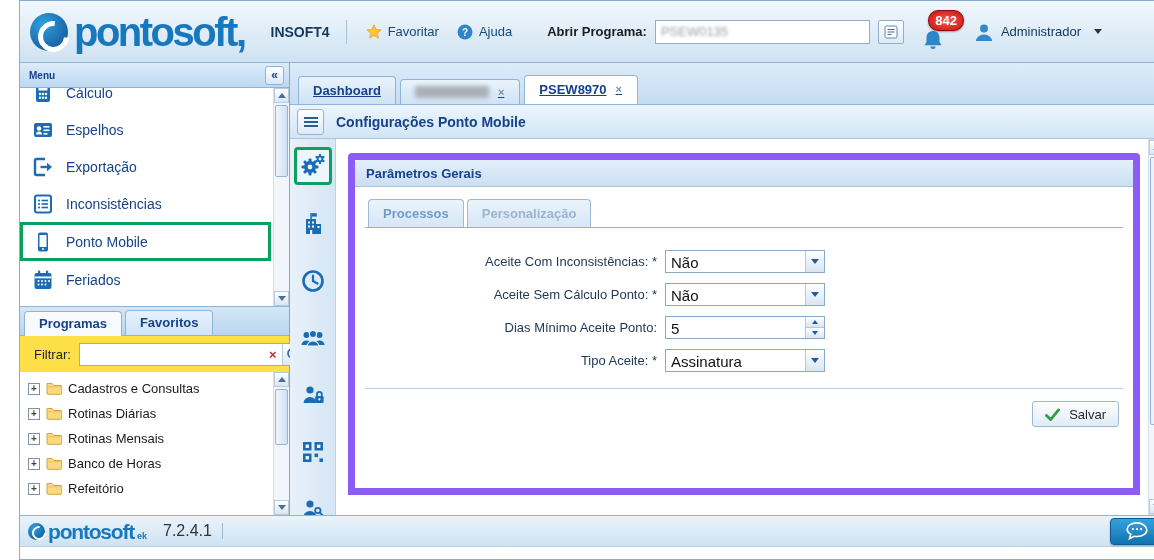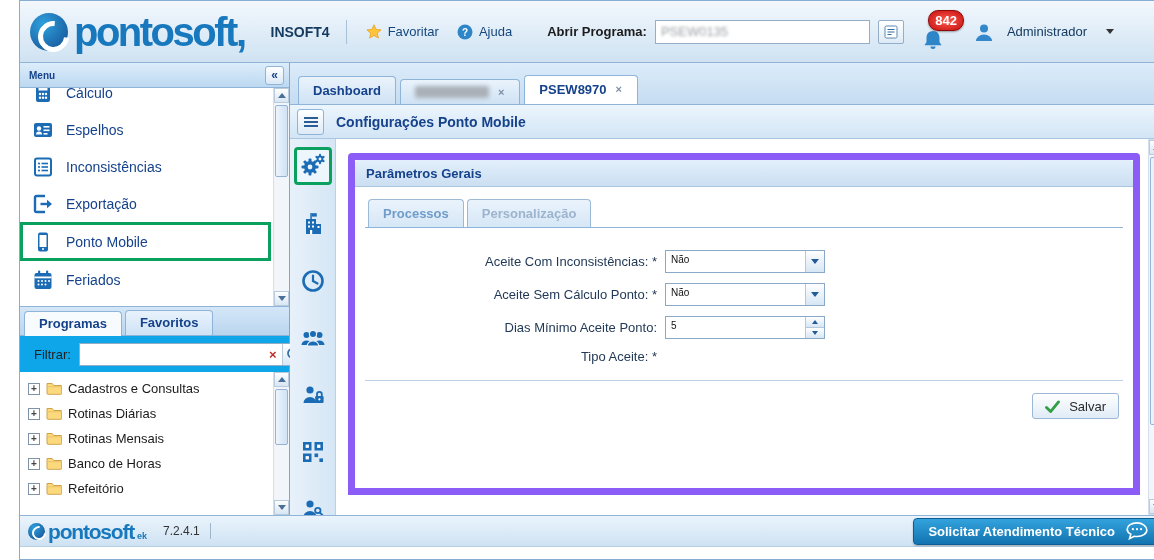"Administrador" .user-menu { gap: 13px -> 7px }
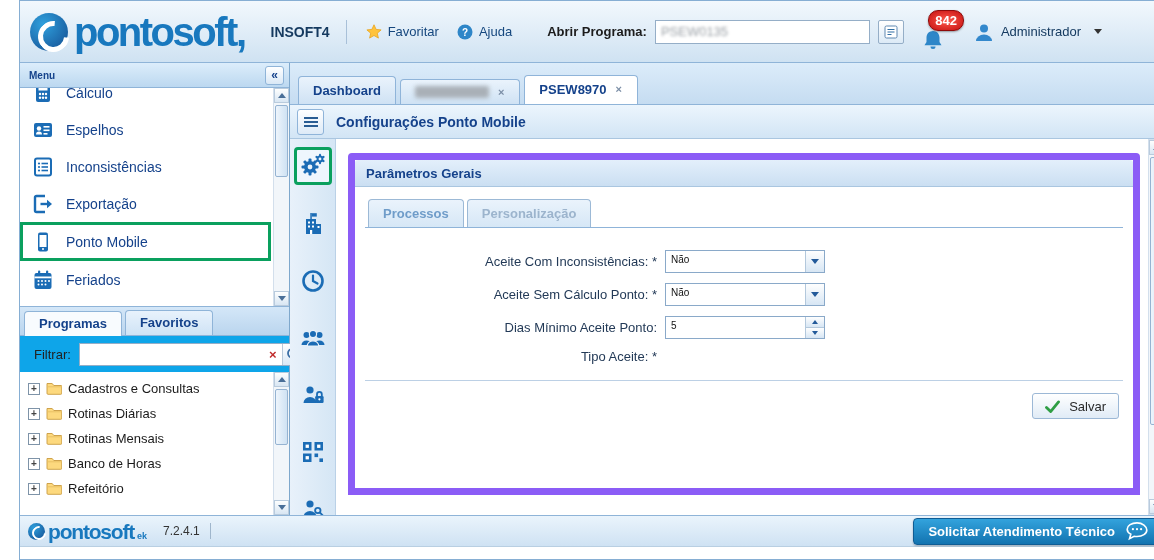"Dashboard" .mtab { text-decoration: none -> underline }
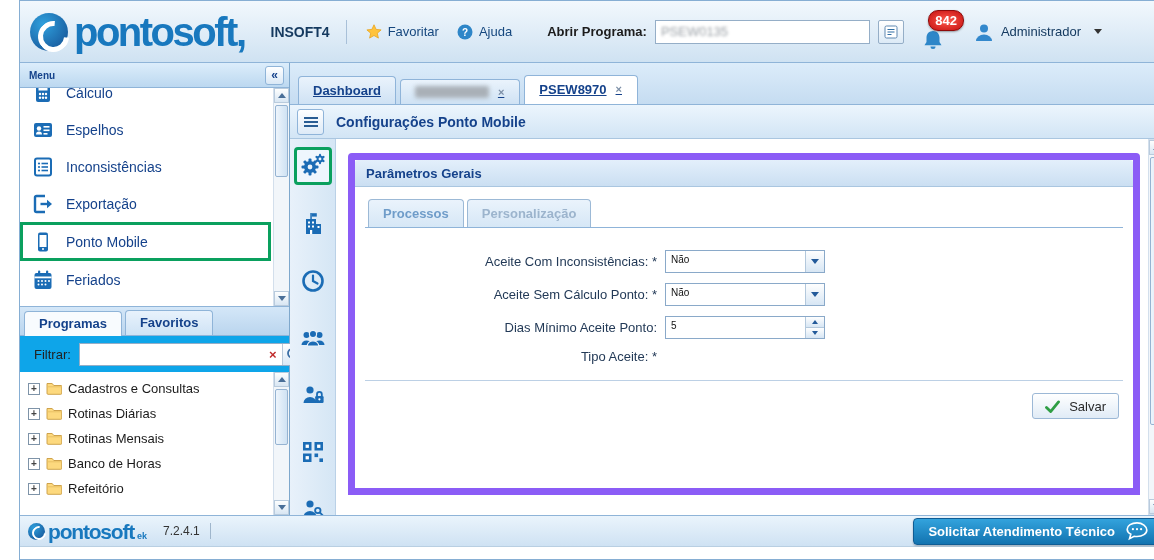"Inconsistências" div.menu-item { order: before "Exportação" -> after "Exportação" }
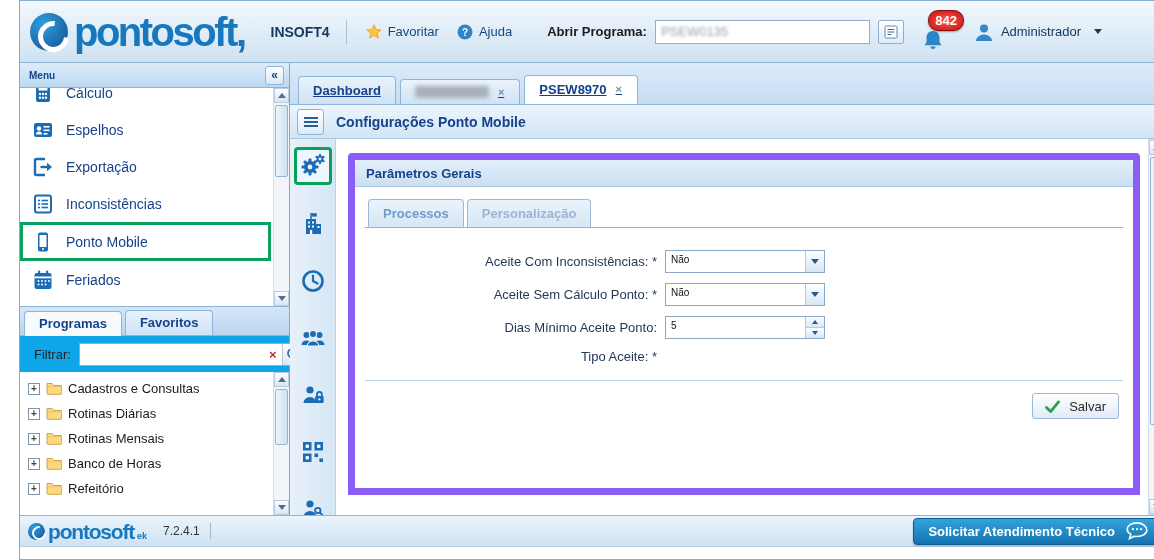"Não" .combo-value, .spin-value { font-size: 10px -> 15px }
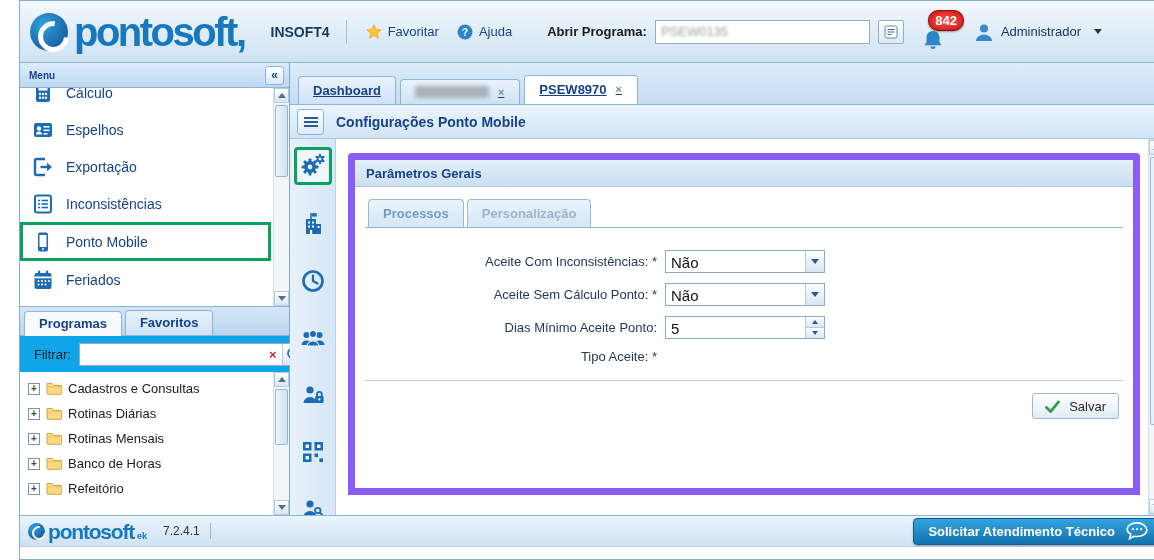"Filtrar:" .filter-row { background: #0ea5e9 -> #fde047 }
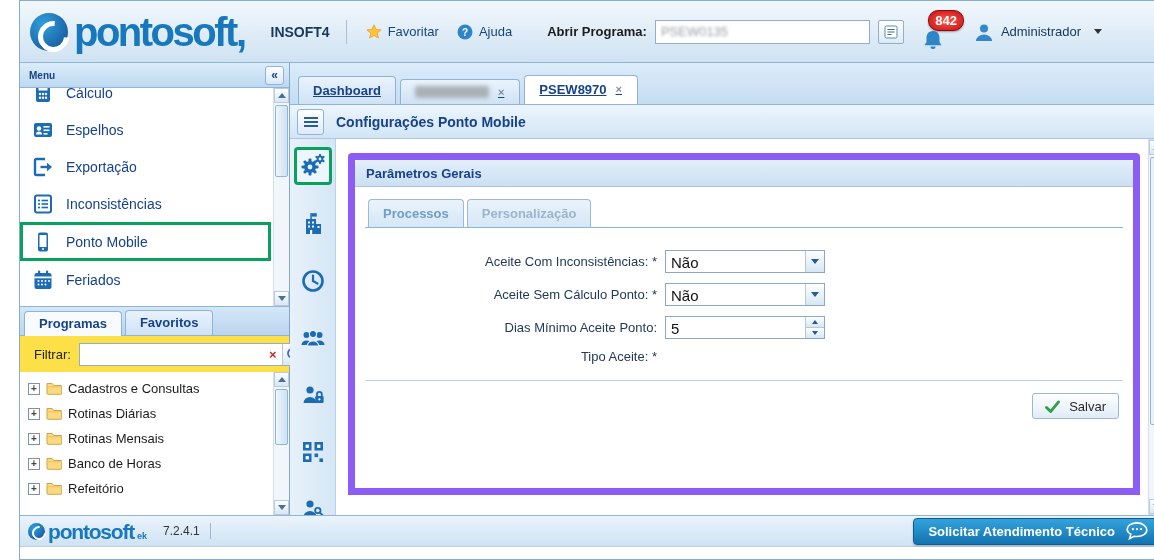"Assinatura" div.combo { html: none -> <div> <span>Assinatura</span> <span> <span></span> </span> </div> }
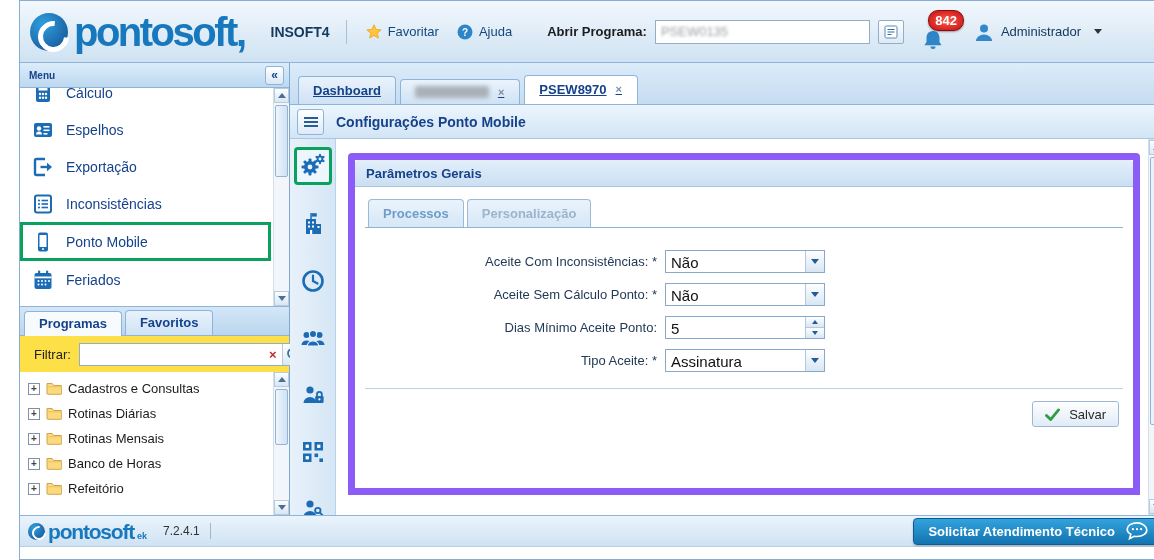"7.2.4.1" .version { font-size: 12px -> 16px }
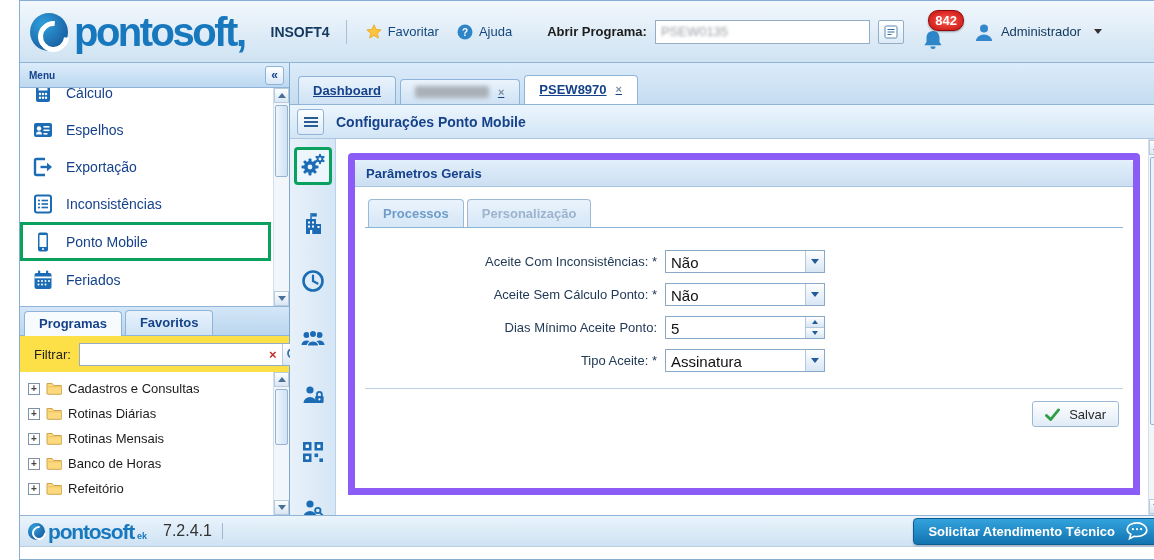"Solicitar Atendimento Técnico" span { html: <span>Solicitar Atendimento Técnico</span> -> none }
